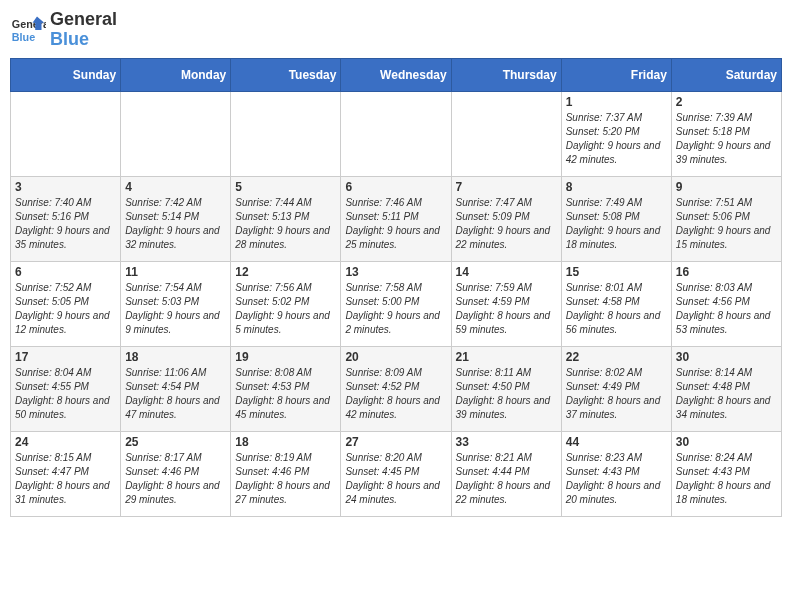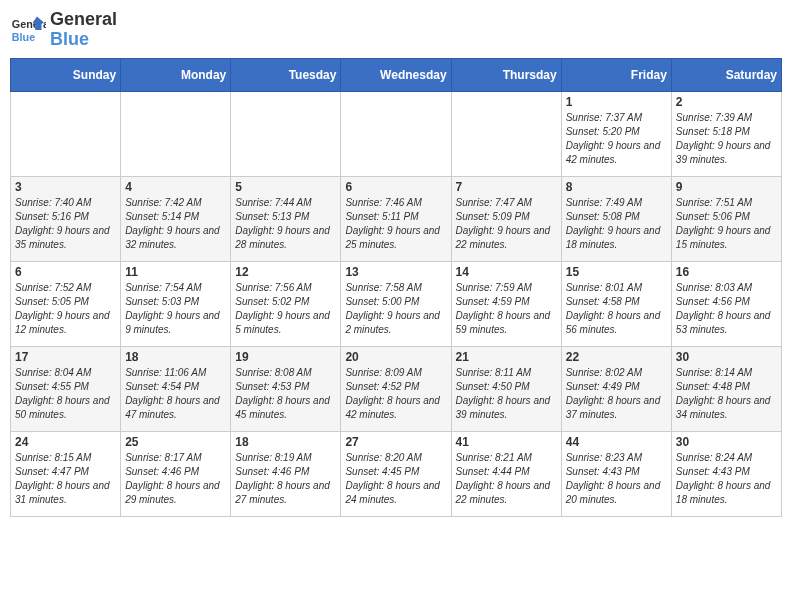"41" span.day-number { text: 41 -> 33 }
